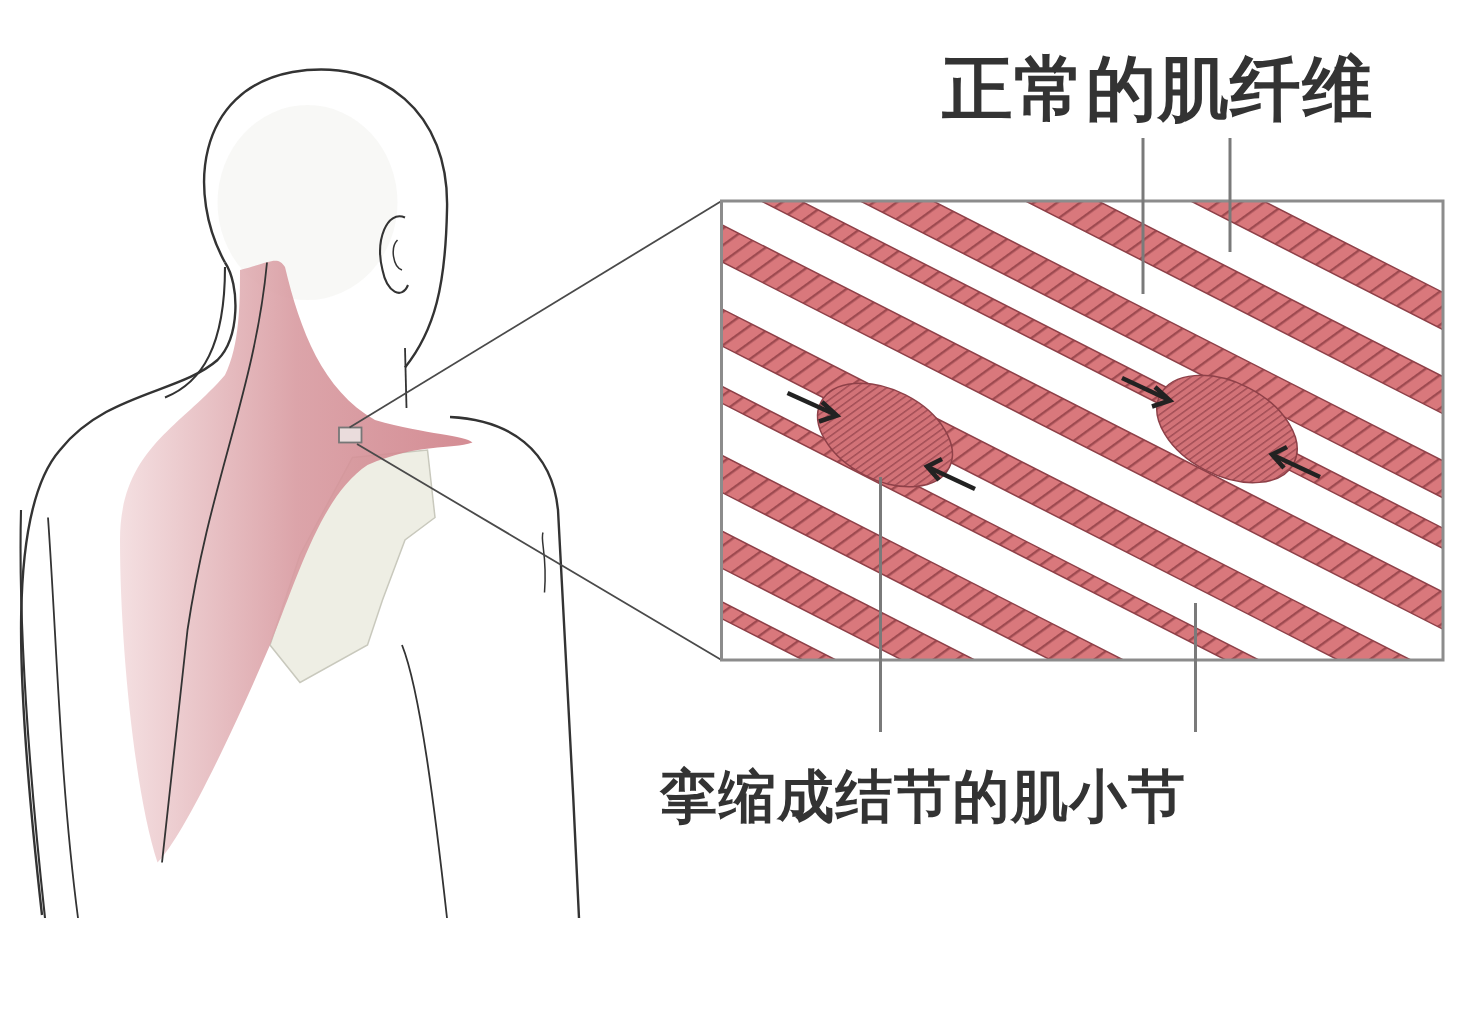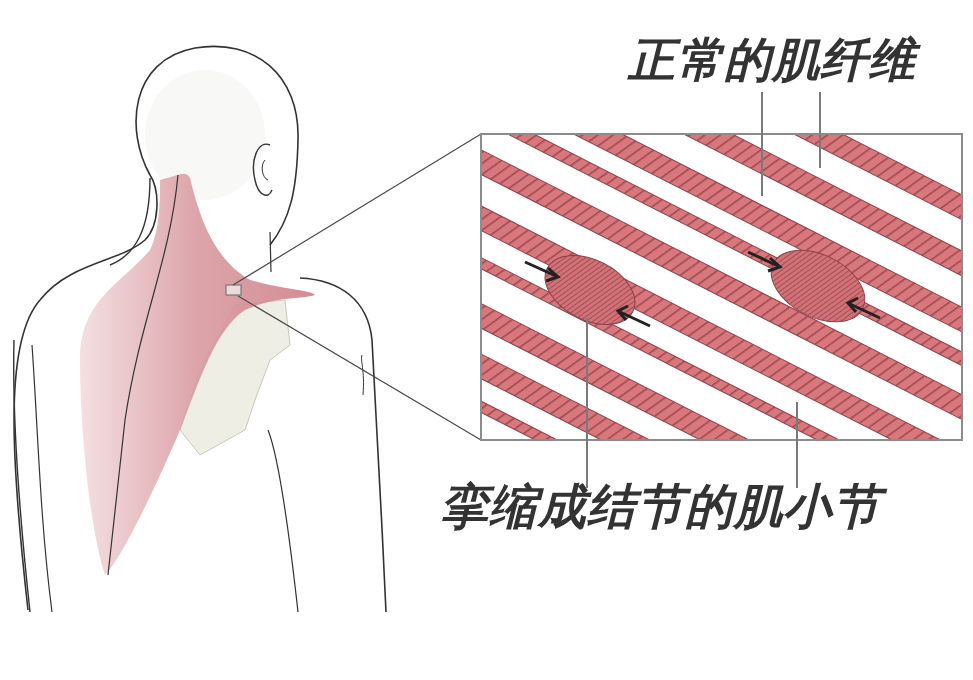"正常的肌纤维" #stage { font-style: italic -> none }
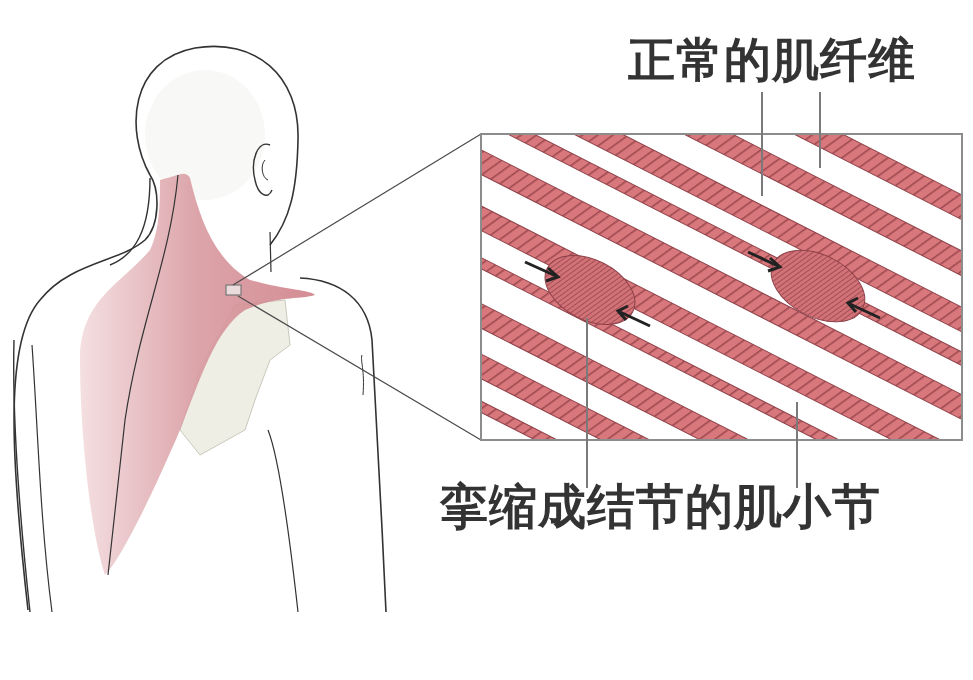"挛缩成结节的肌小节" #label-knot { font-size: 48px -> 38px; top: 475px -> 500px }
